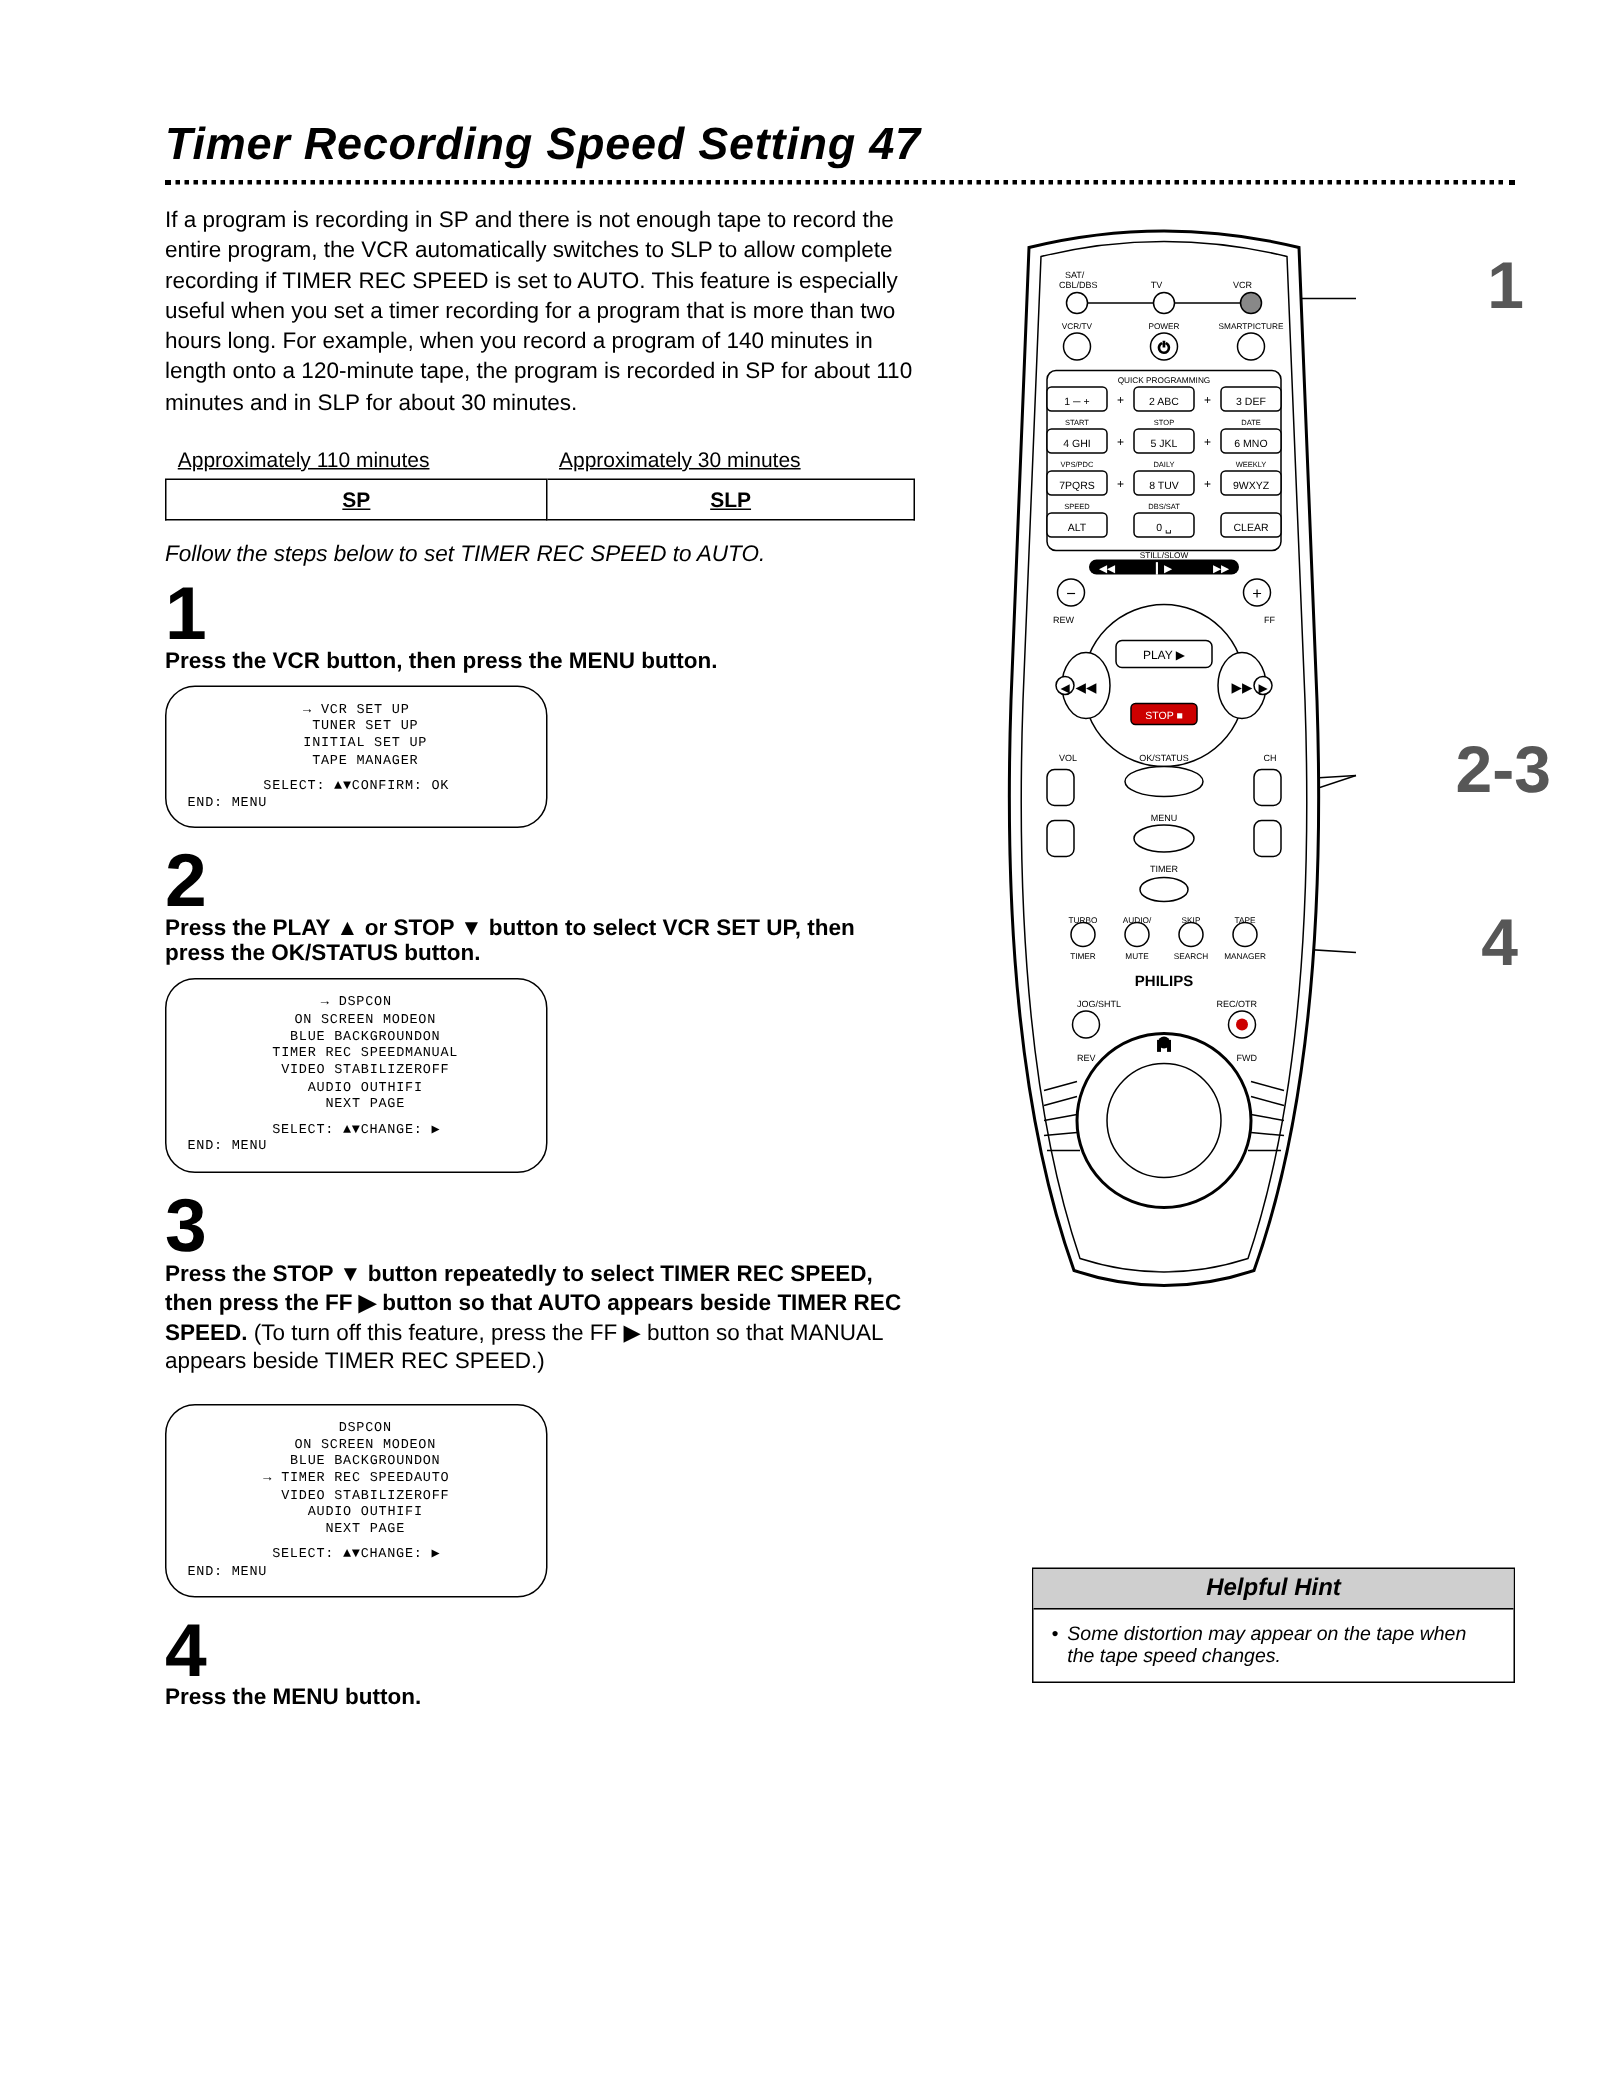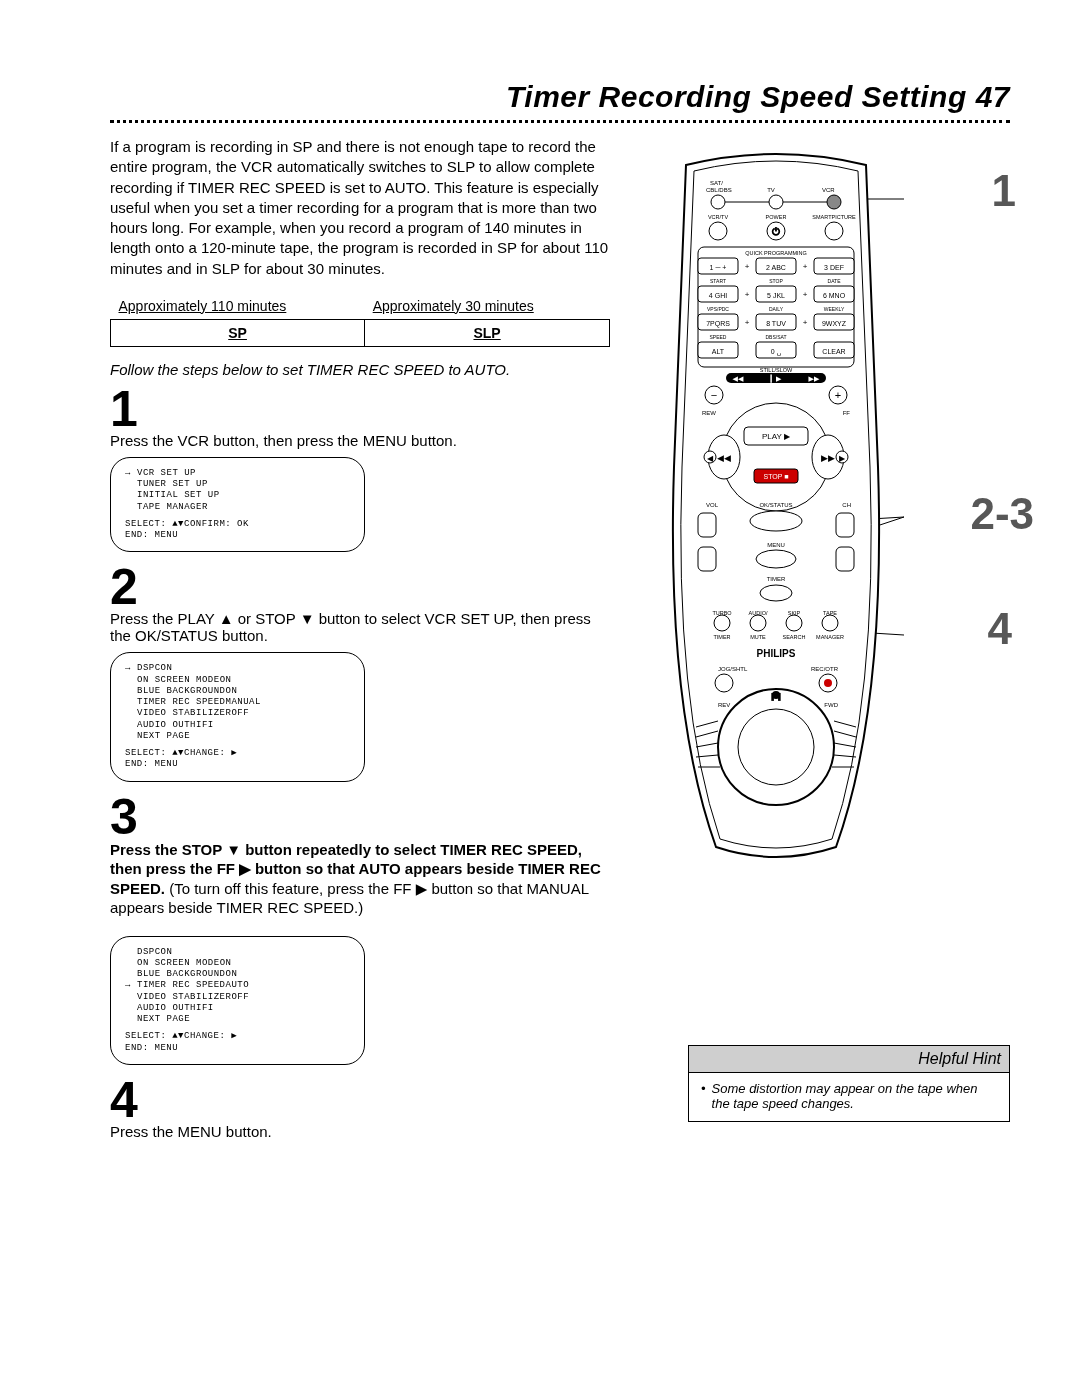"Timer Recording Speed Setting 47" .title-row { text-align: right -> left }
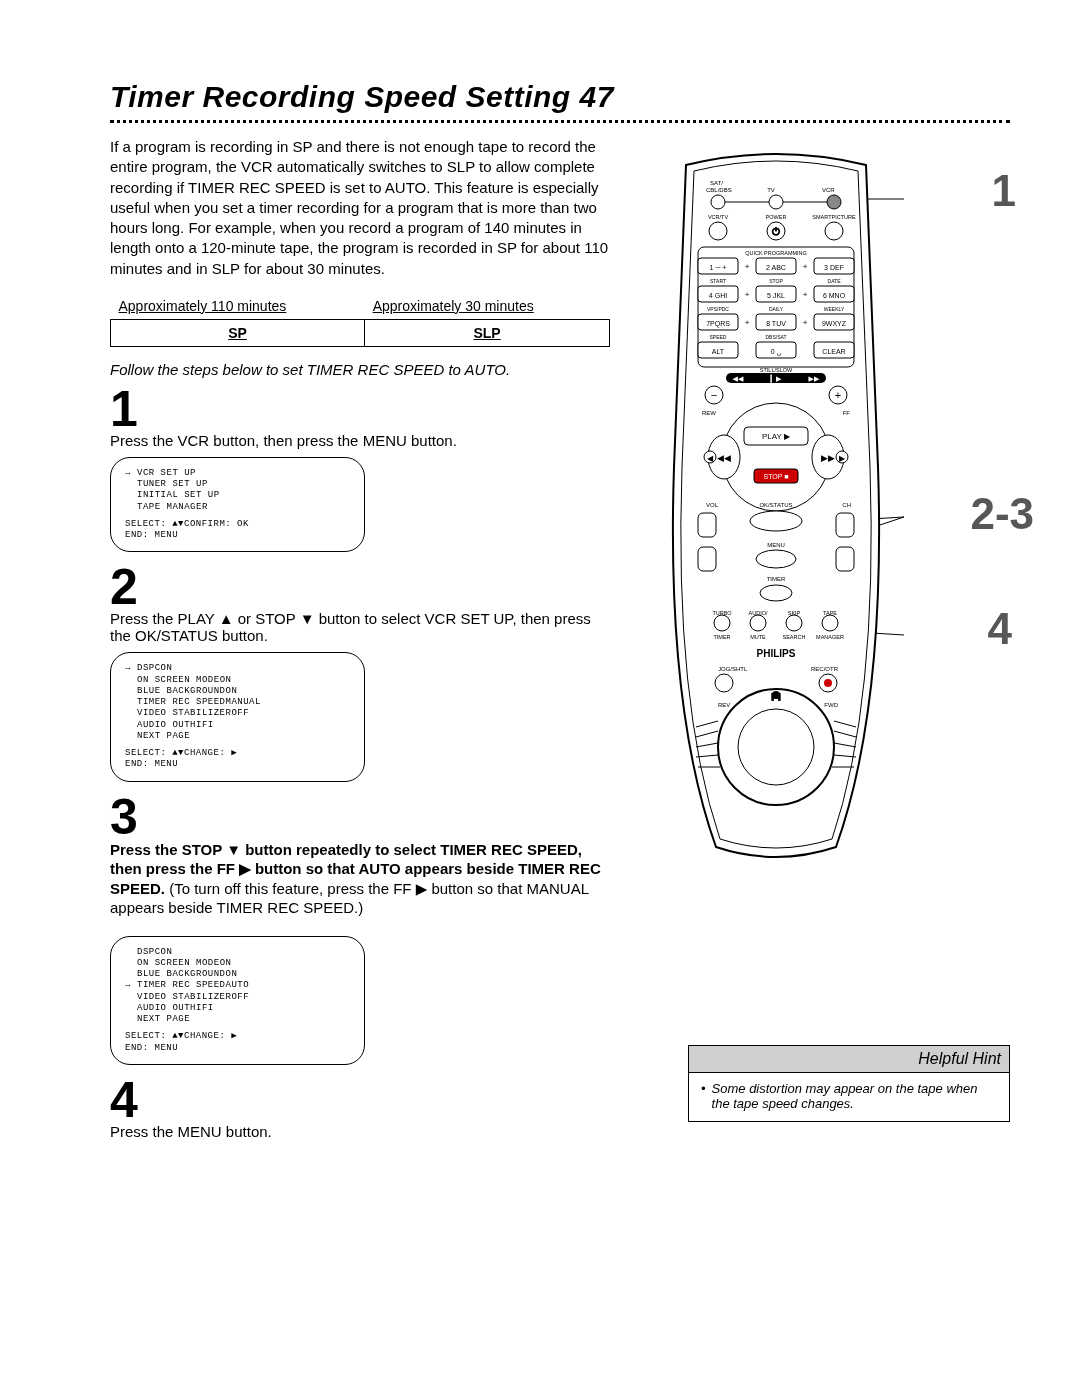"Press the VCR button, then" .stepbold { font-weight: 400 -> 700 }
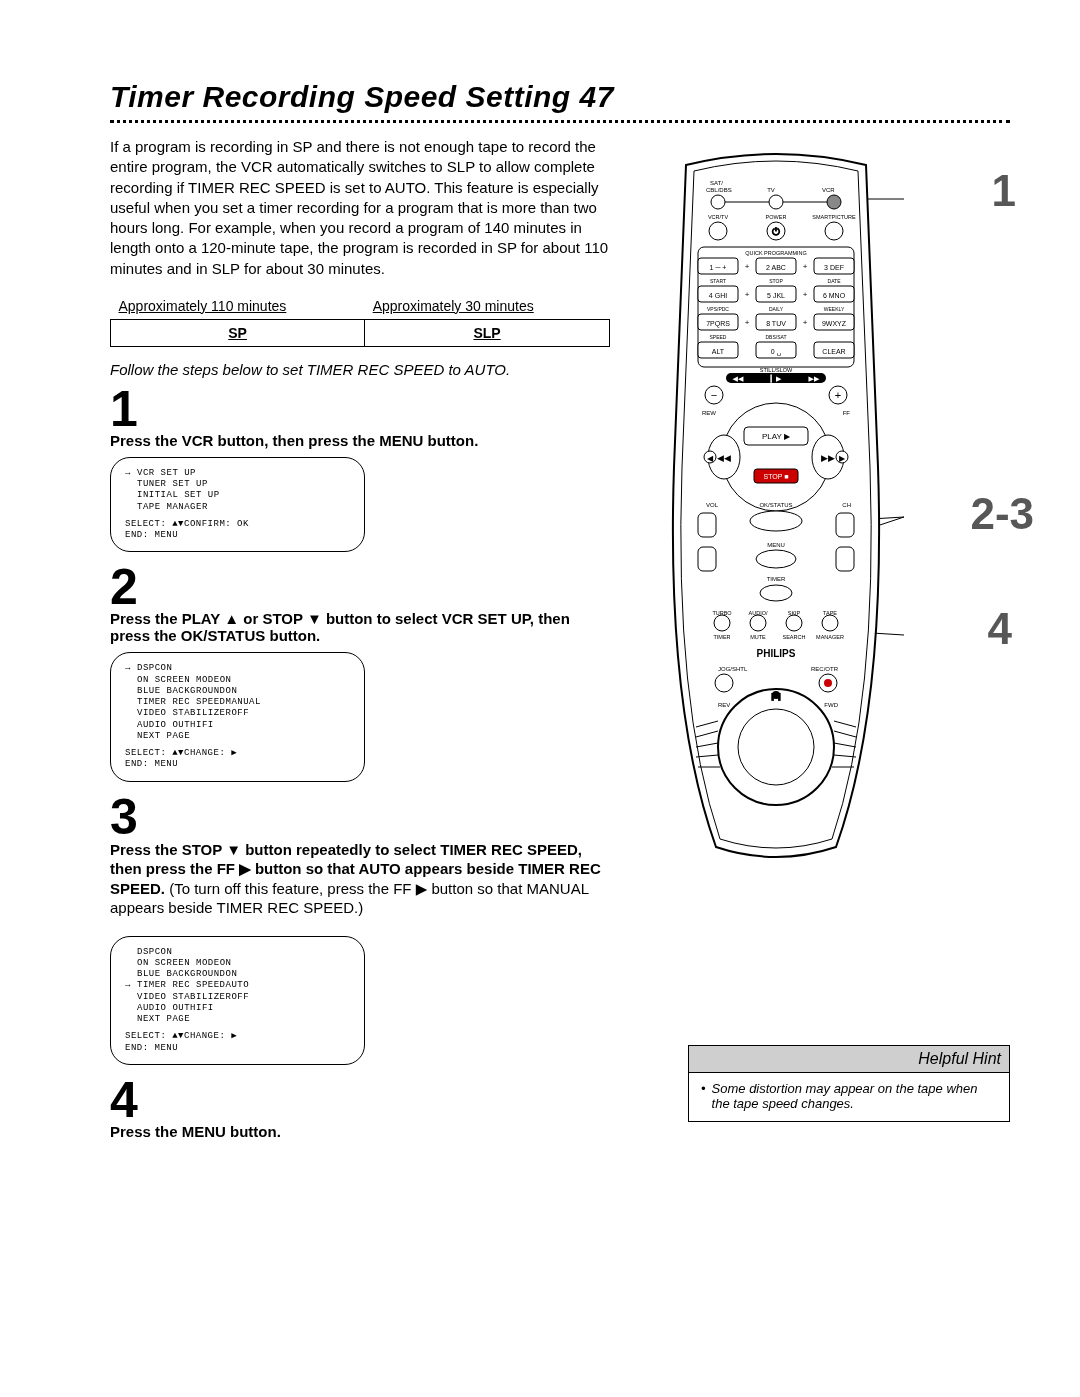"→ VCR SET UP" .osd .row { justify-content: flex-start -> center }
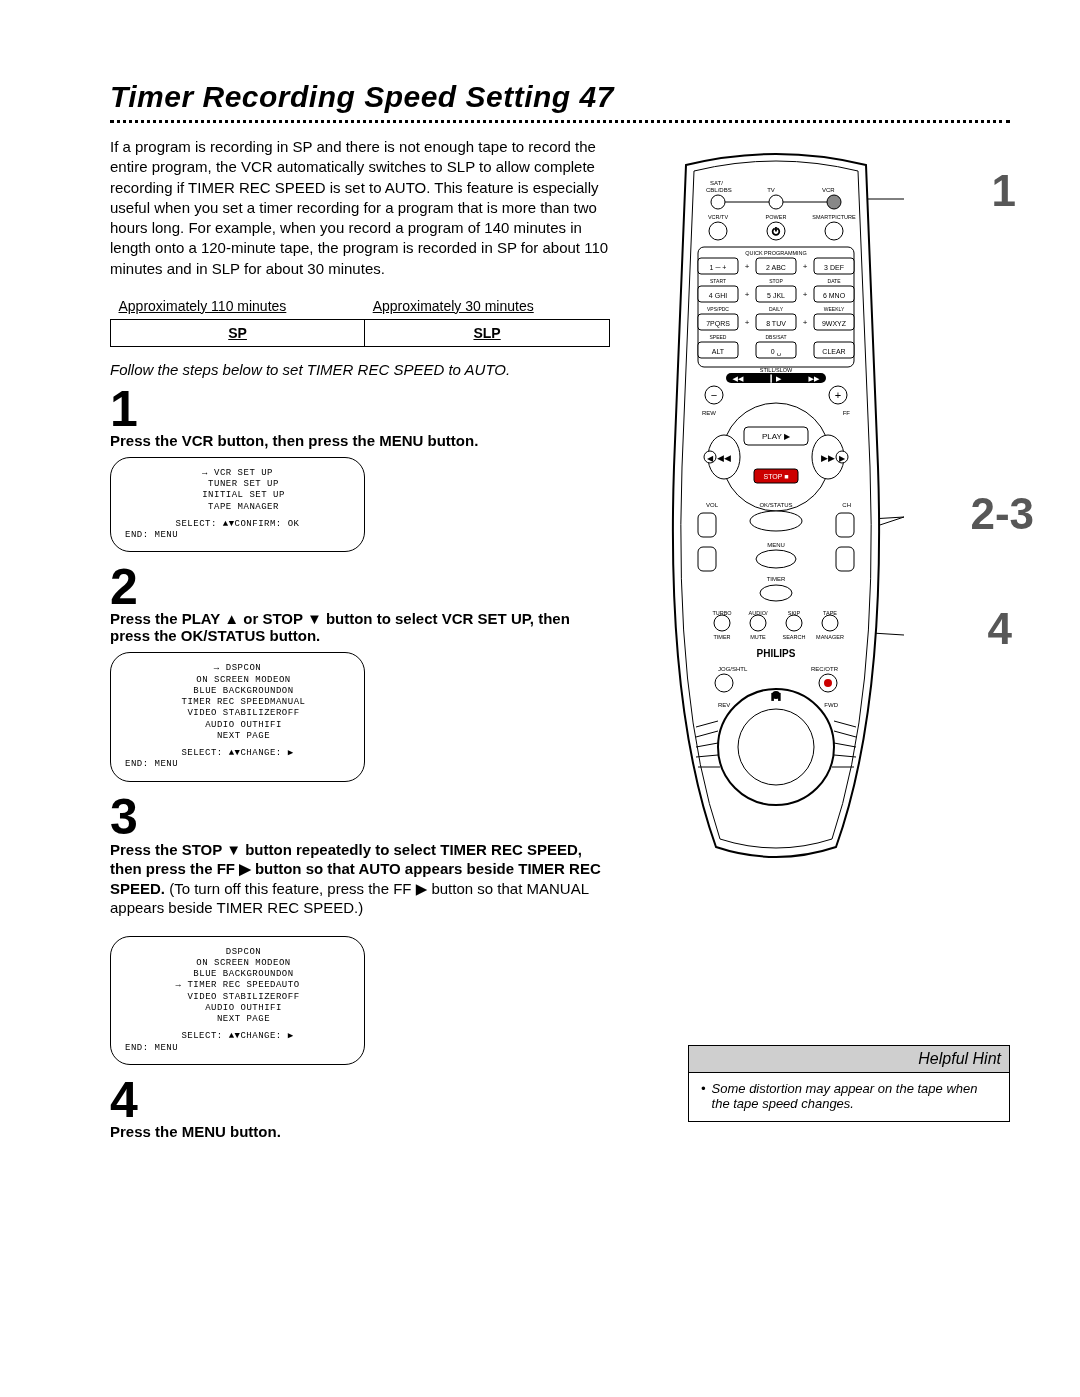"Helpful Hint" .hint-title { font-weight: 400 -> 700; text-align: right -> center }
